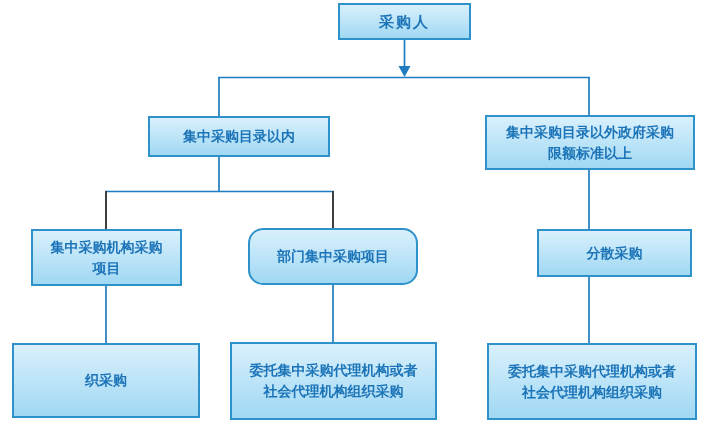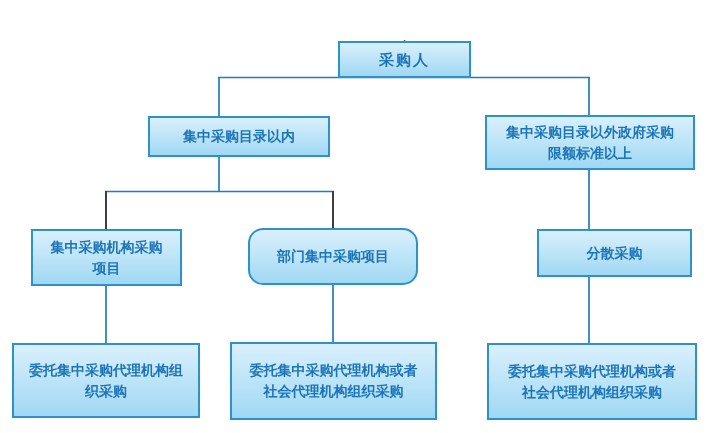"采购人" #n0 { margin-top: 38px -> none }
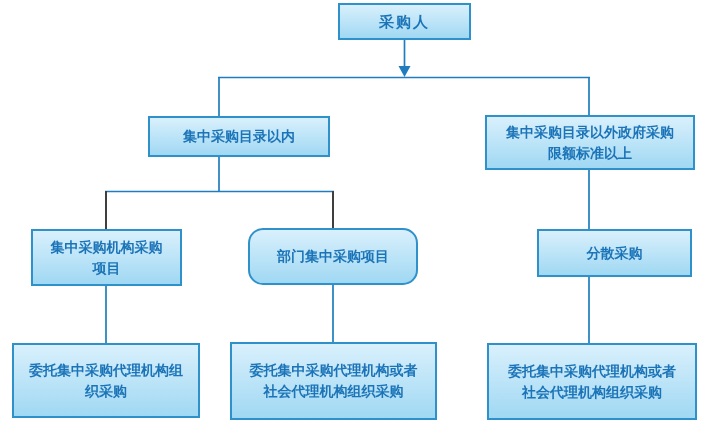"委托集中采购代理机构组" div.line { html: <div>委托集中采购代理机构组</div> -> none }
